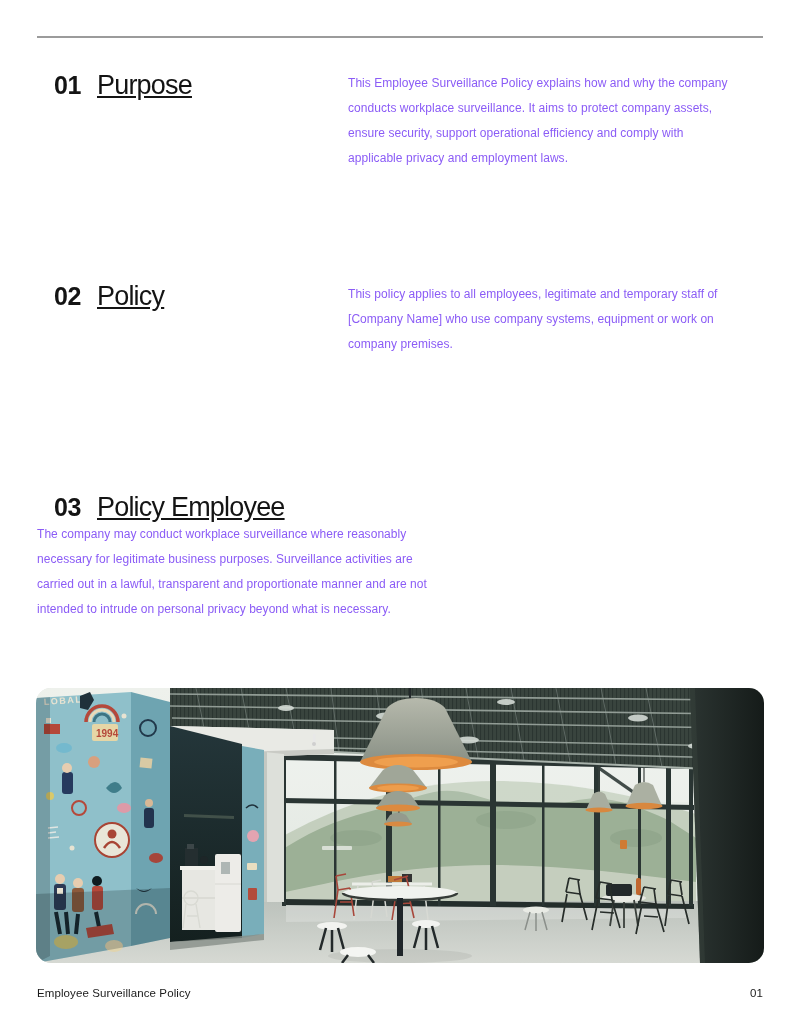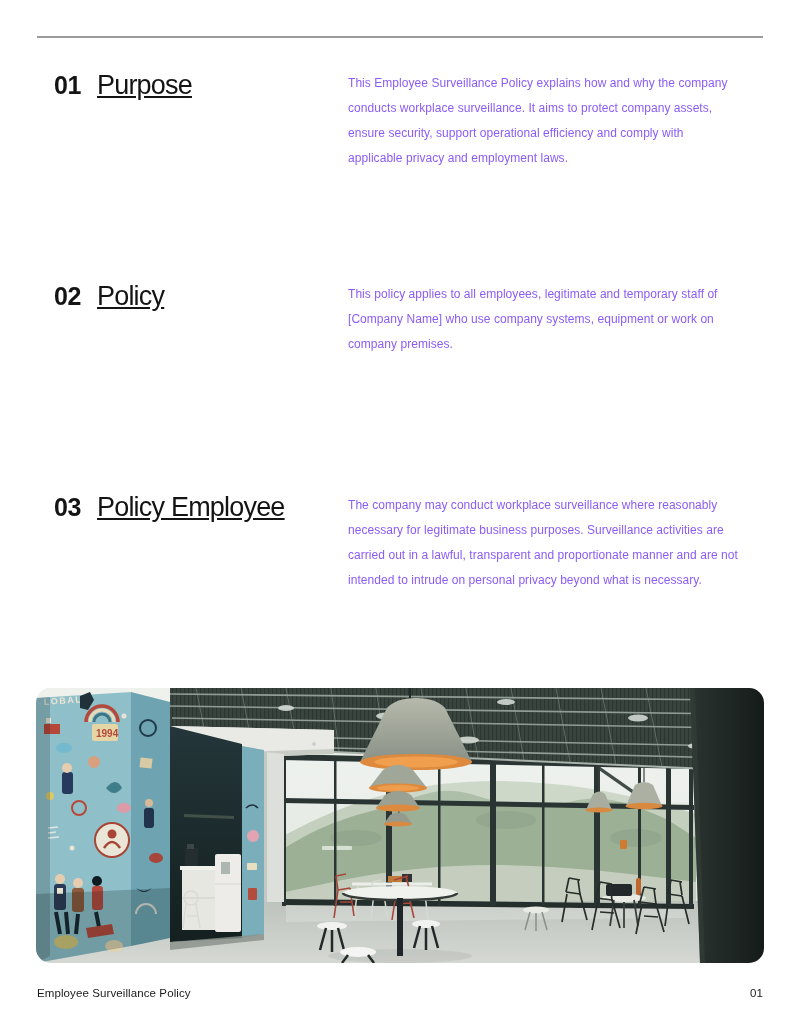"03" .row.last { flex-direction: none -> column }
